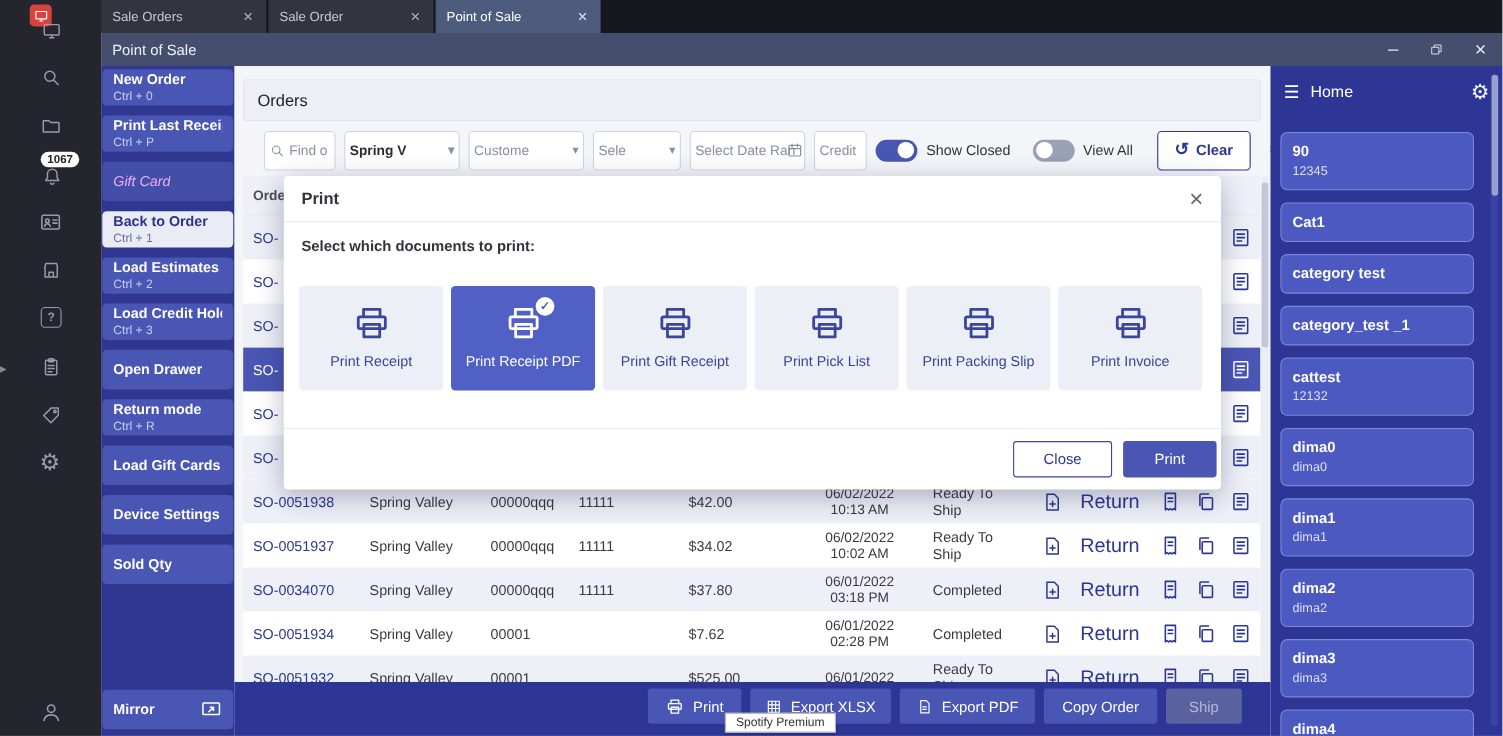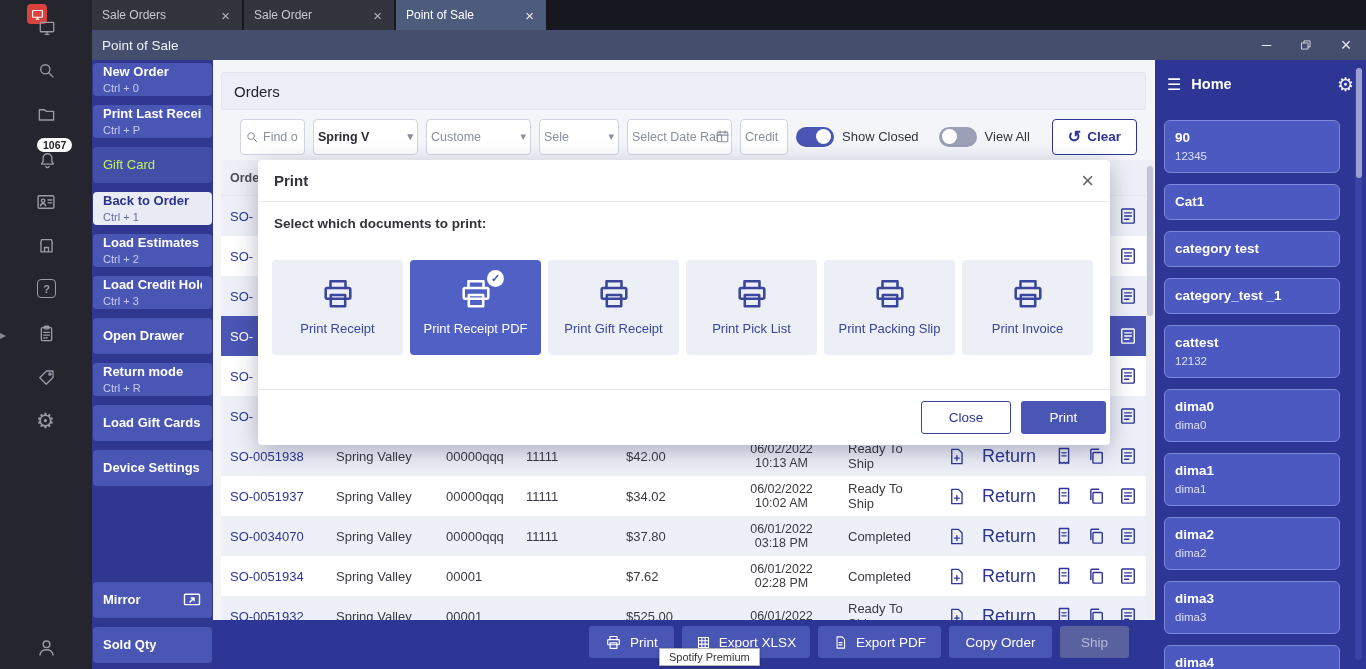"Home" #sb-head .htitle { font-weight: 700 -> 400 }
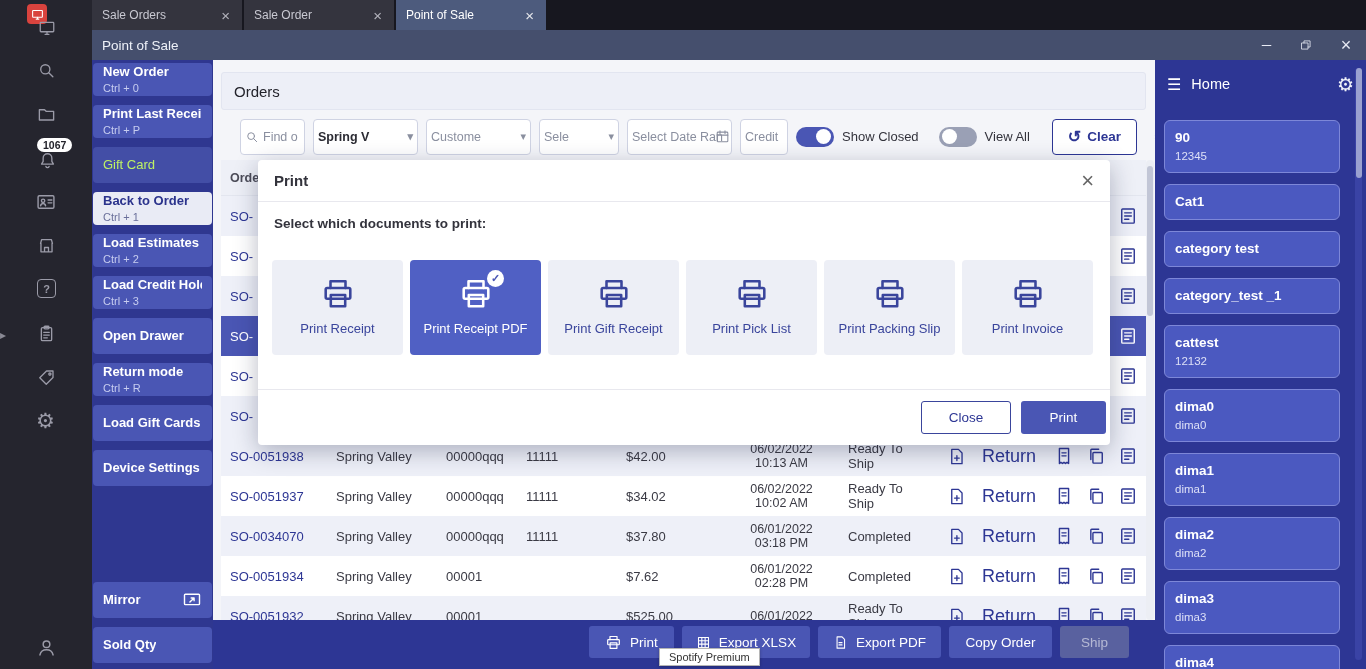"Gift Card" .navbtn.disabled .lbl { color: #bef264 -> #f0abfc; font-style: none -> italic }
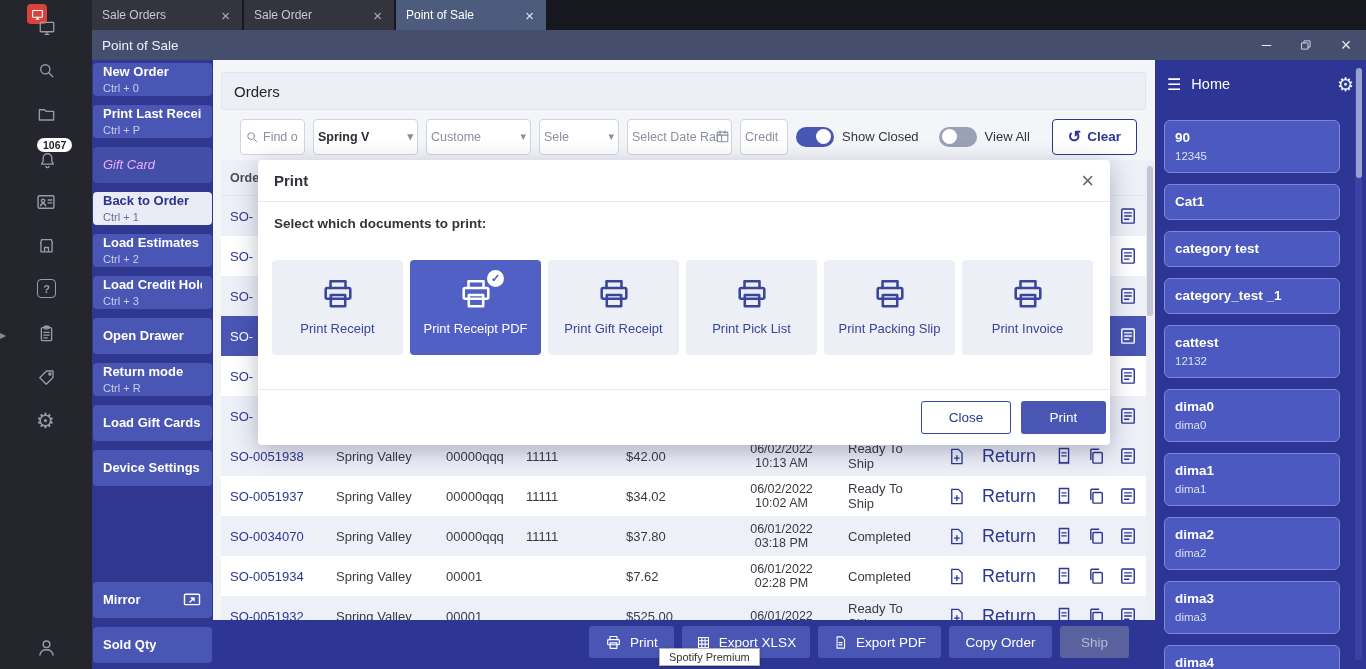"Mirror" div.navbtn { order: before "Sold Qty" -> after "Sold Qty" }
